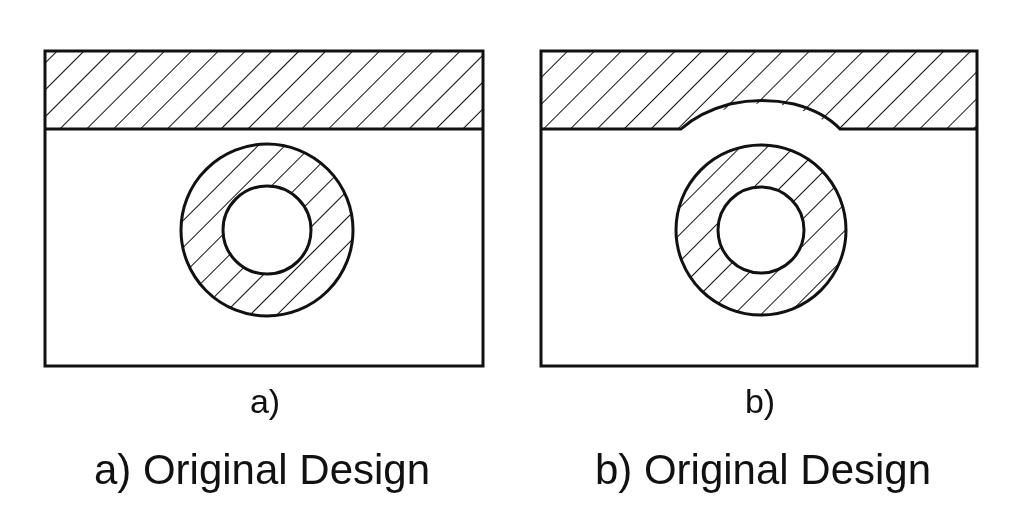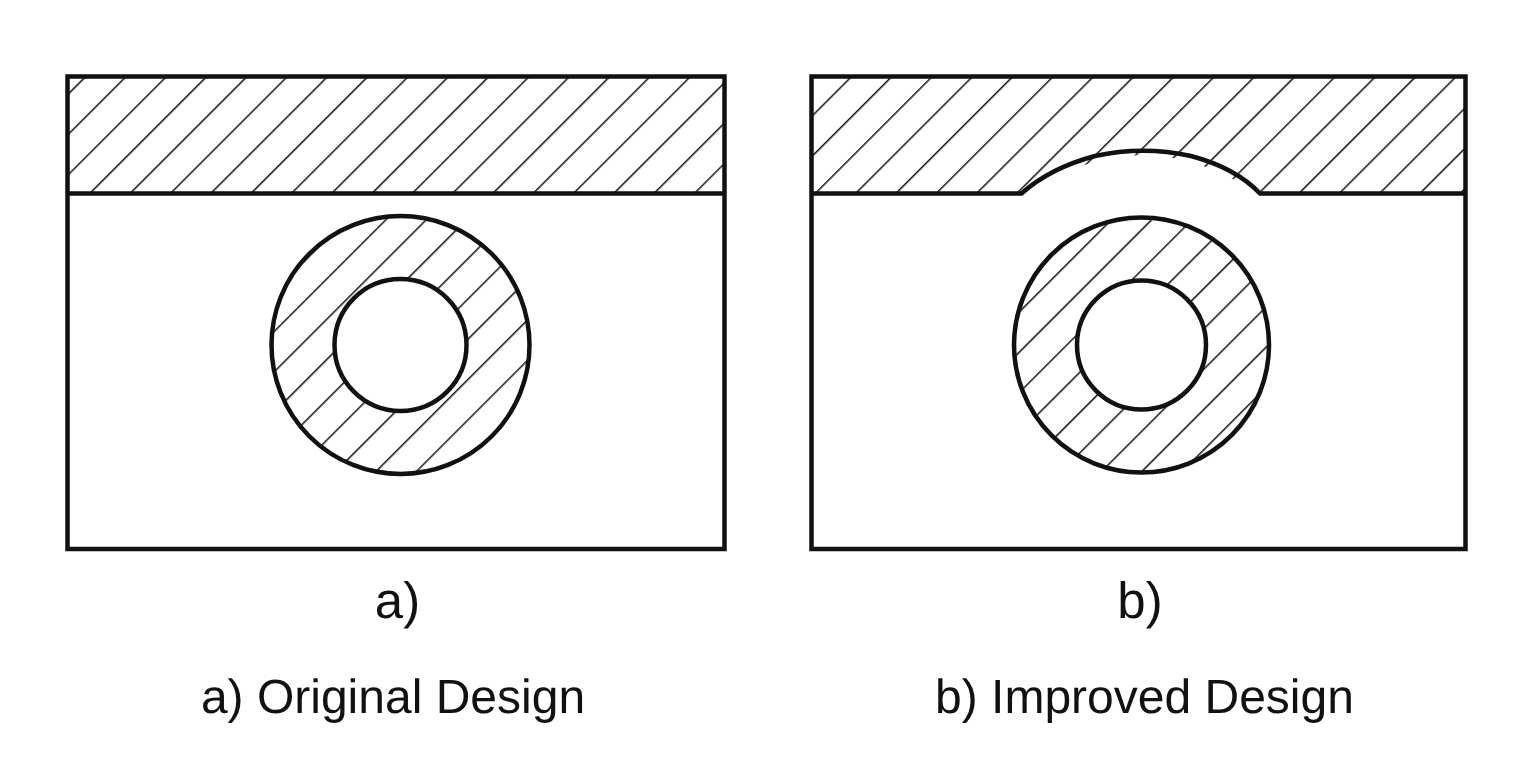"a) Original Design" .cap { font-size: 32px -> 42px }
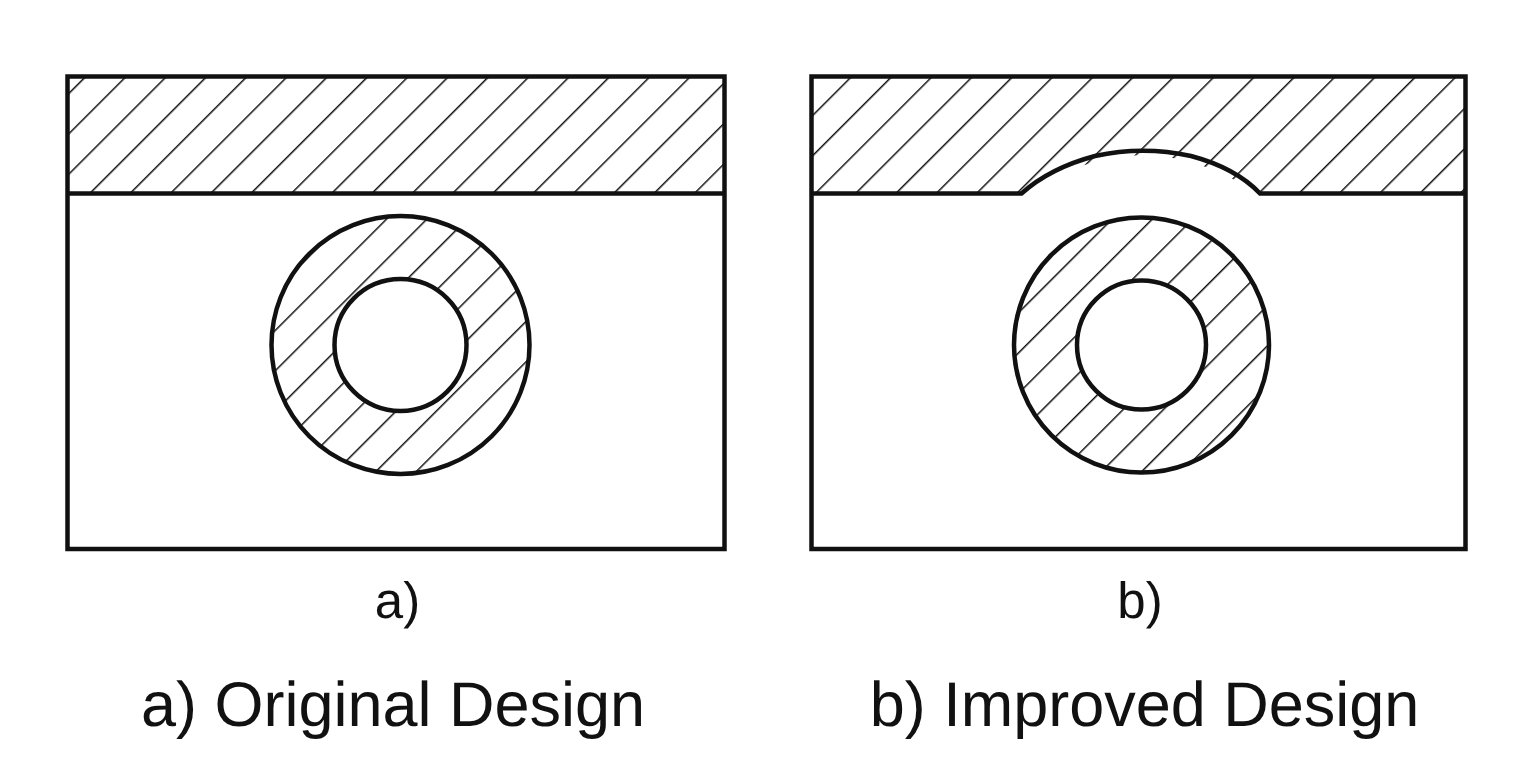"b) Improved Design" div.lbl { text: Improved -> Original }
